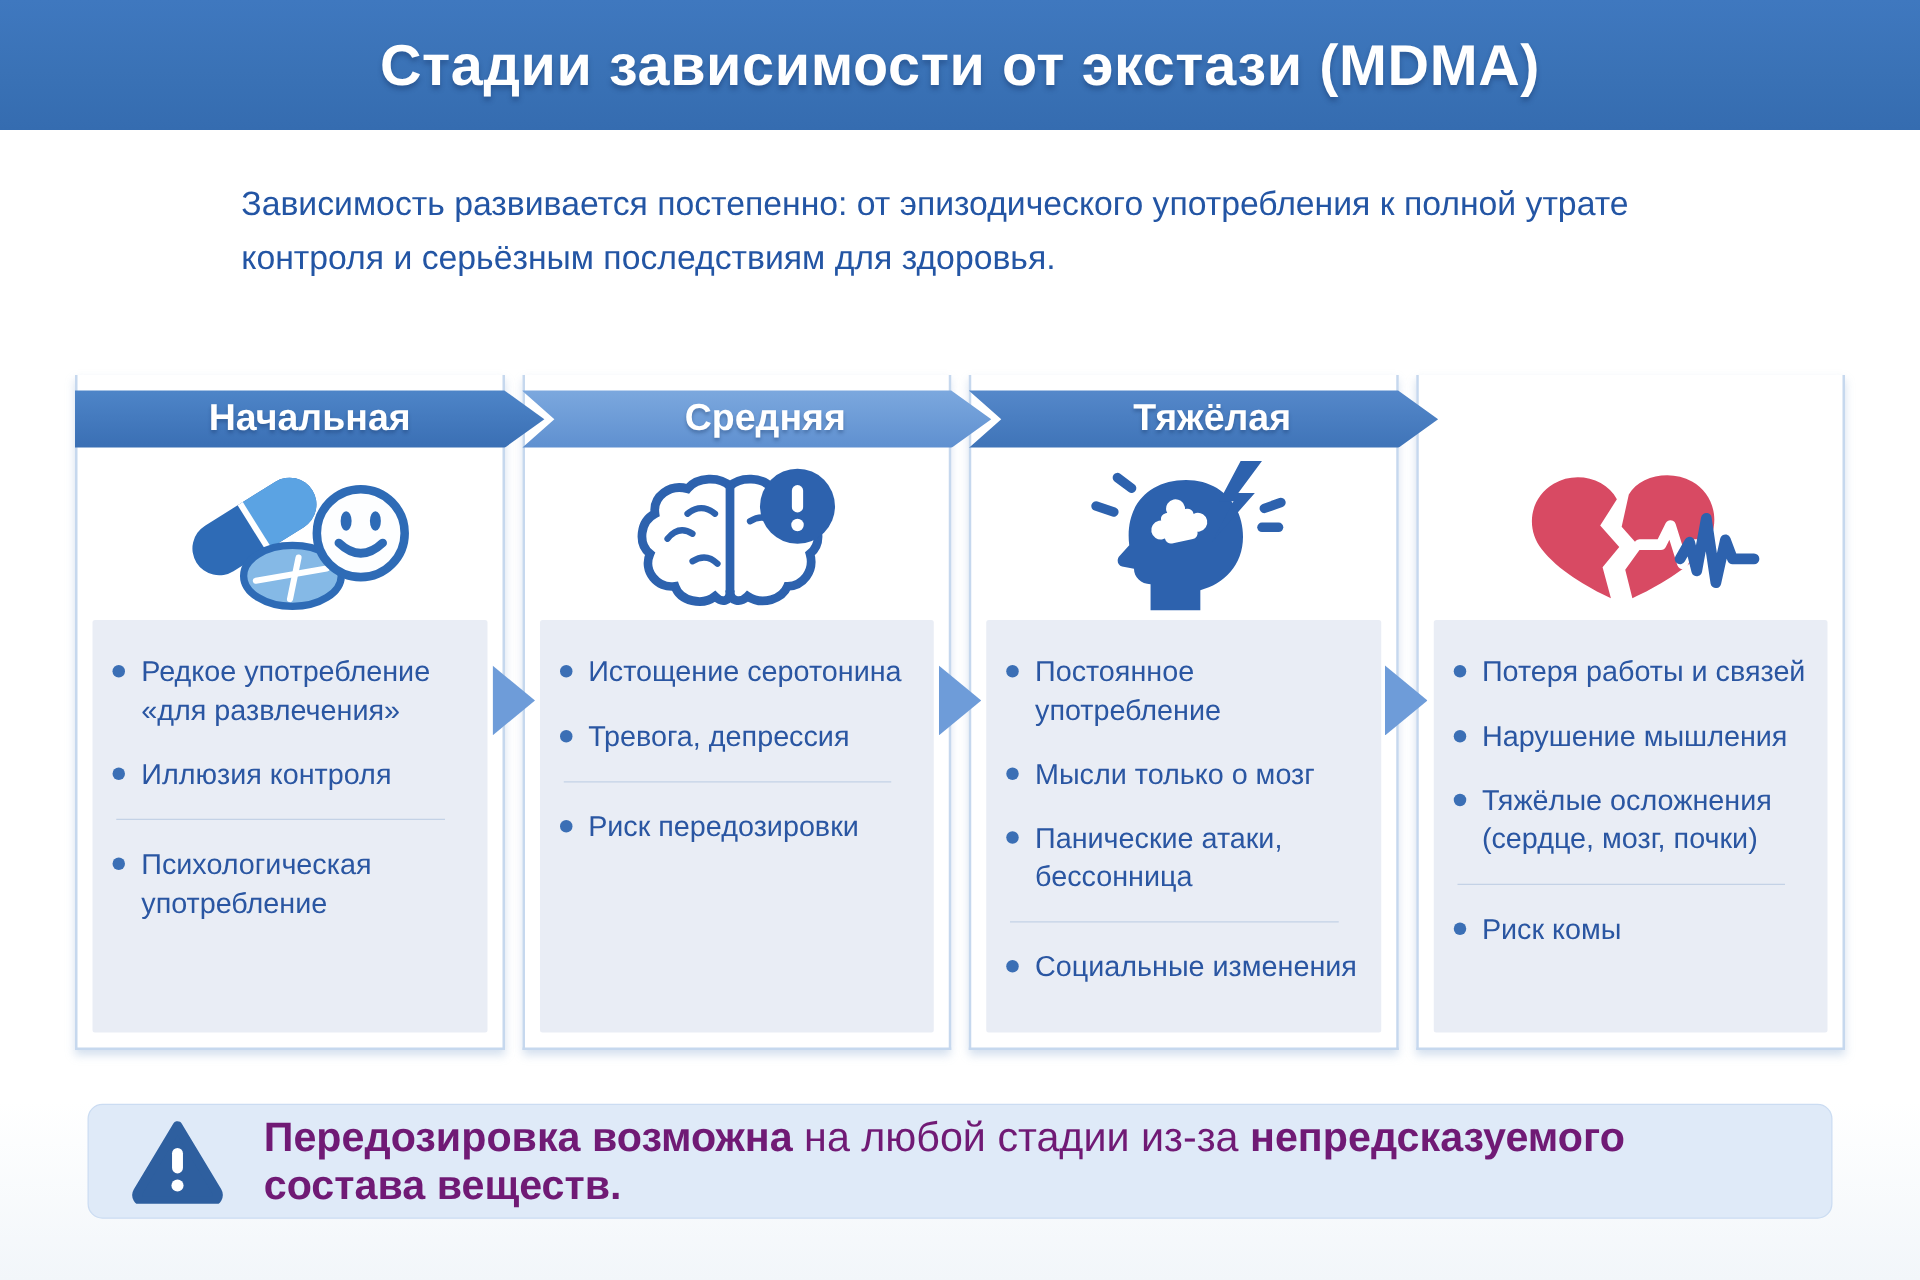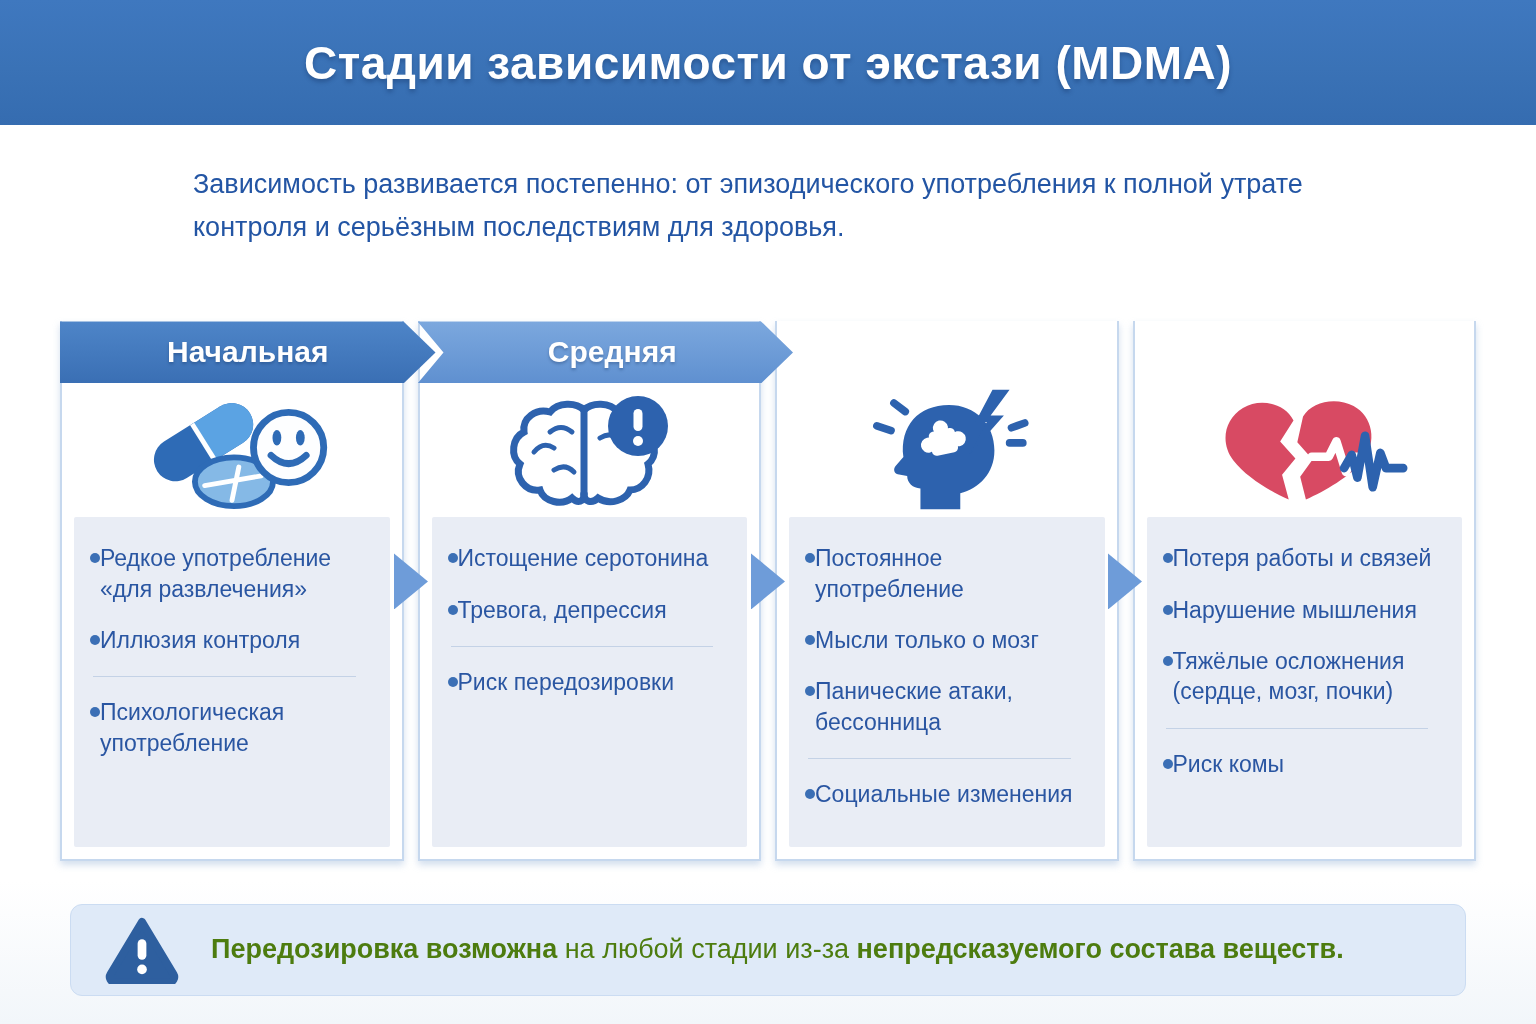"Стадии зависимости от экстази (MDMA)" .header { height: 125px -> 104px }
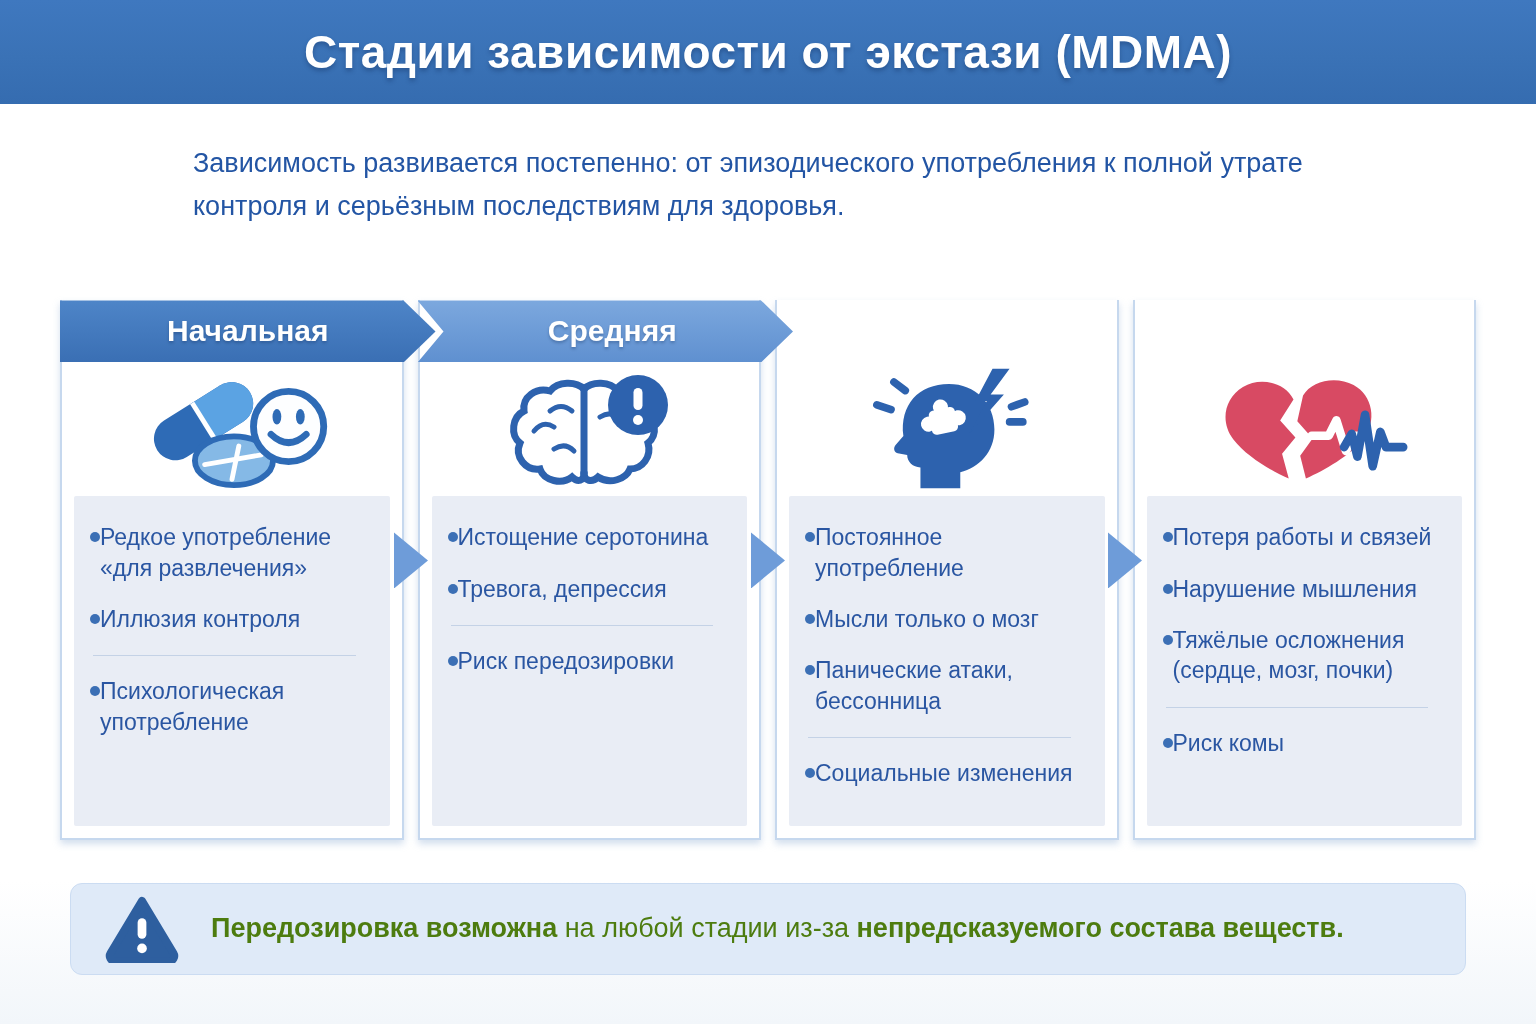"Начальная" .stage-header { height: 62px -> 46px; top: 0 -> 12px }
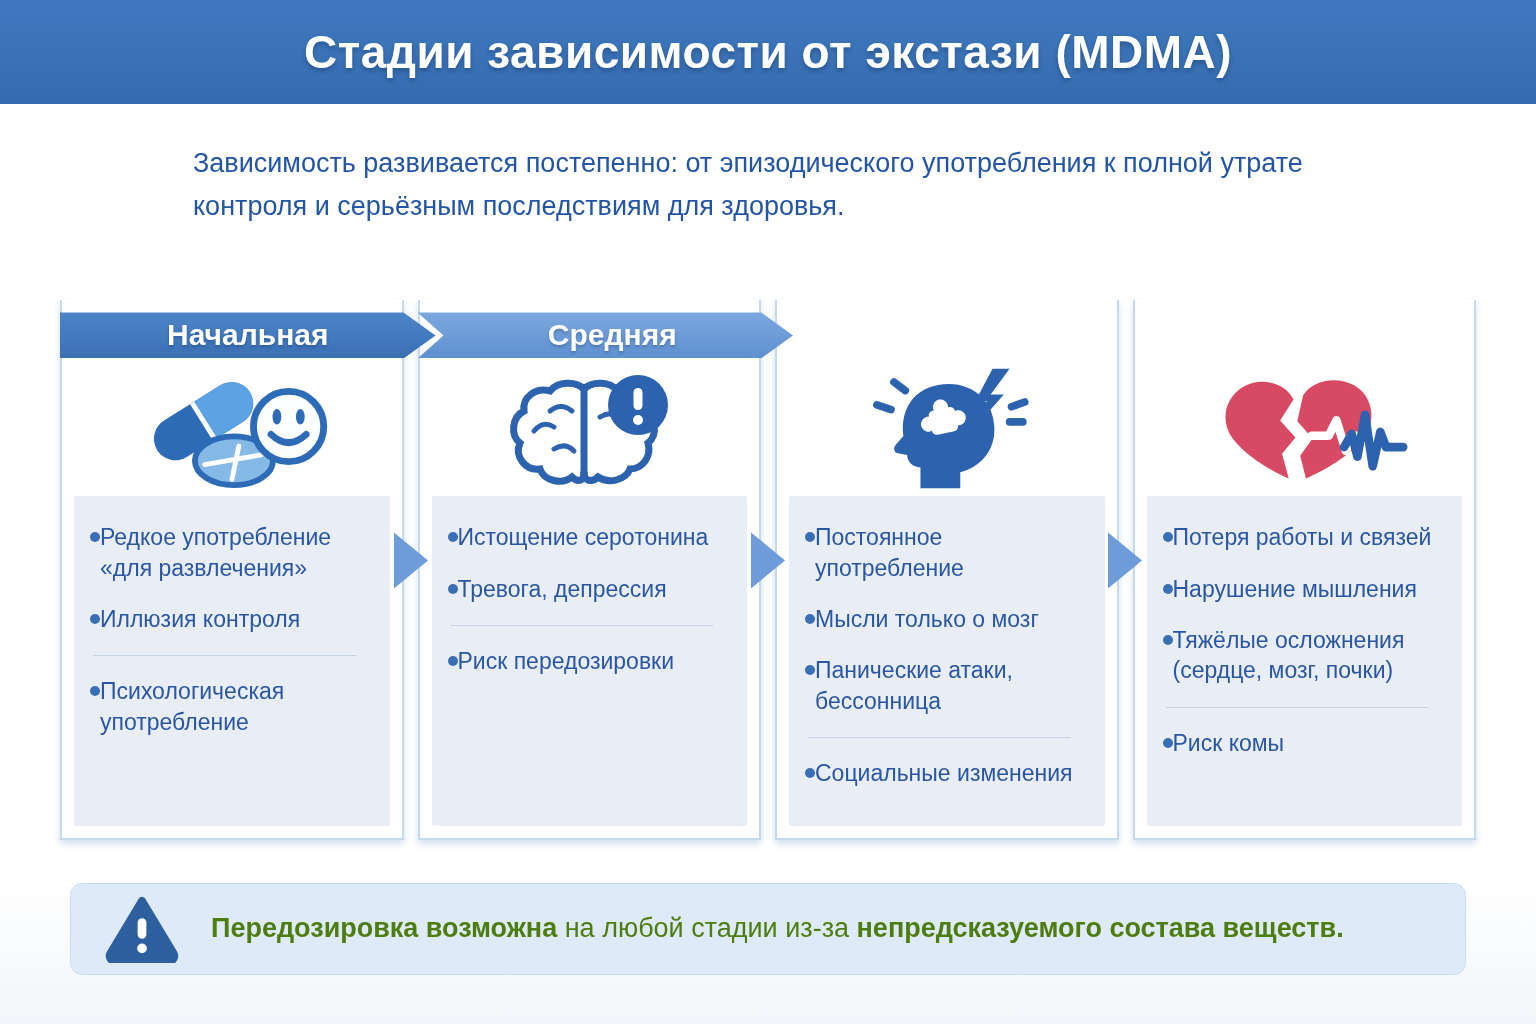"Тяжёлая" div.stage-header { html: none -> <div>Тяжёлая</div> }
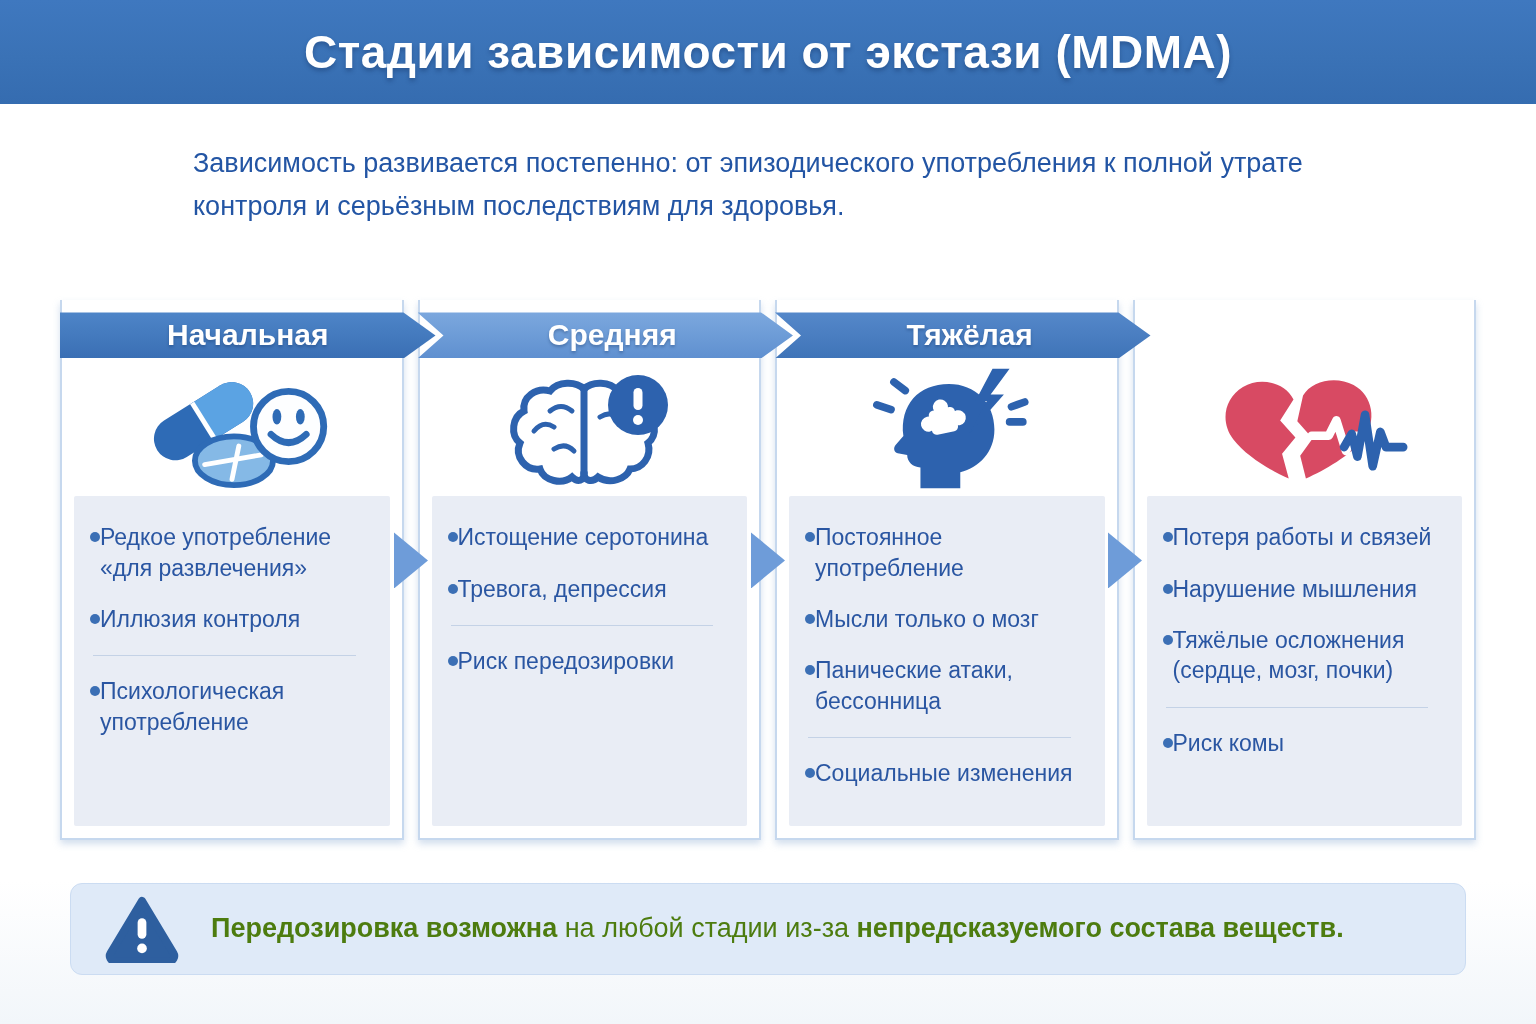"Редкое употребление «для развлечения»" .bullet-item { gap: none -> 13px }
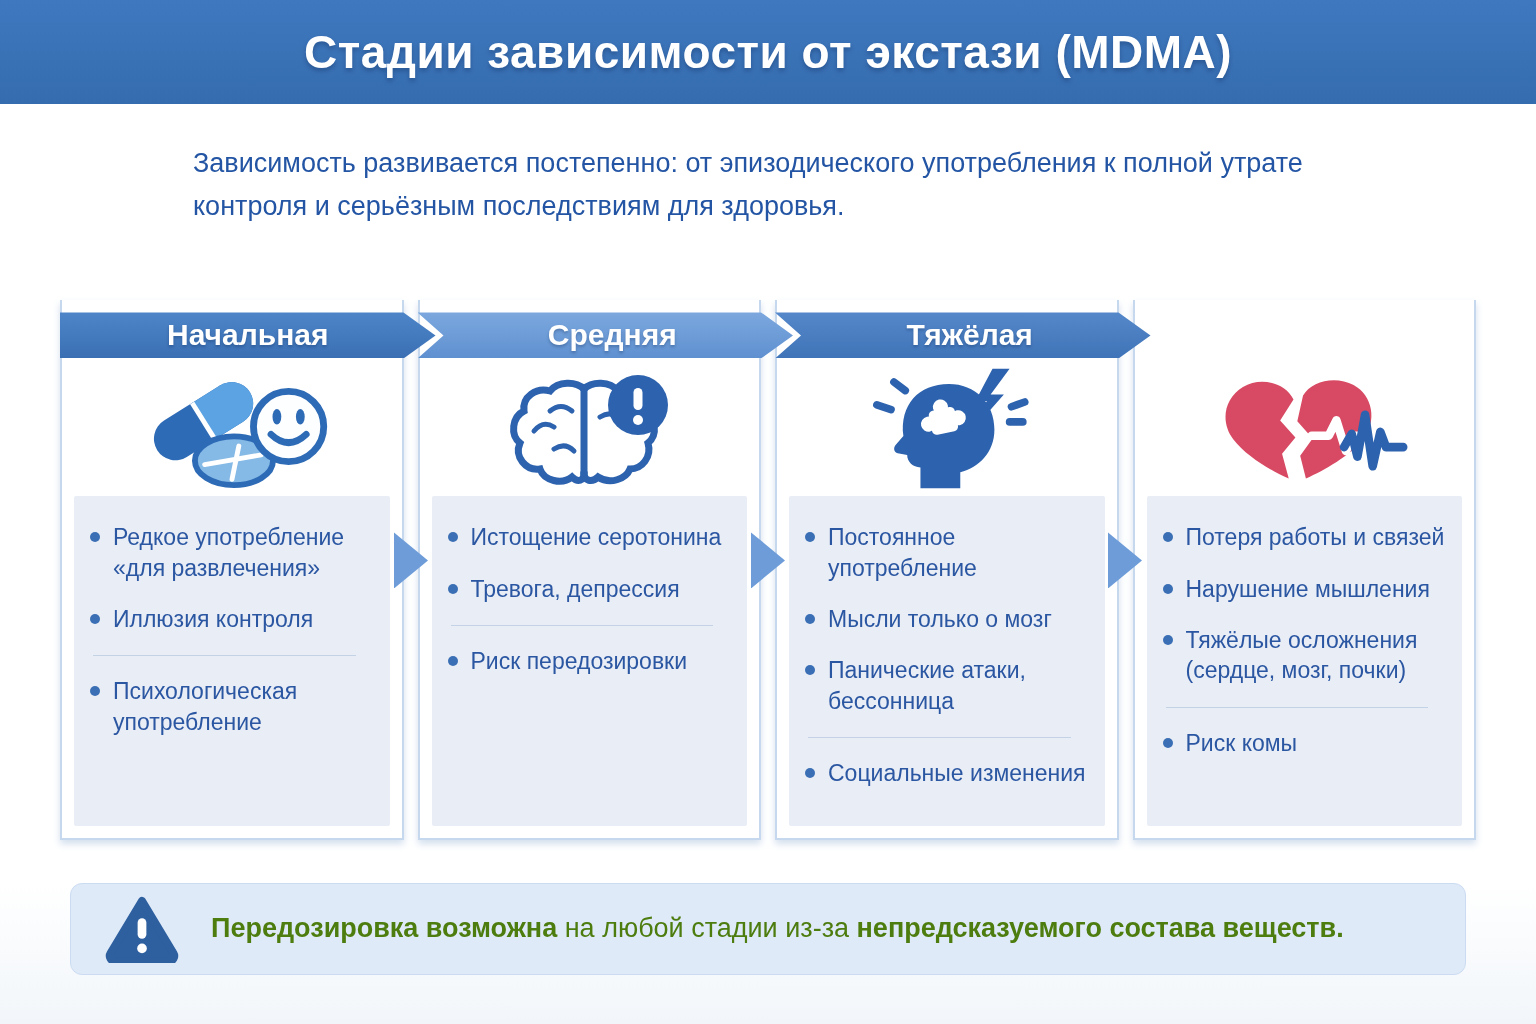"Передозировка возможна на любой стадии" .warning-text { color: #4d7c0f -> #701a75; font-size: 27px -> 33px }
